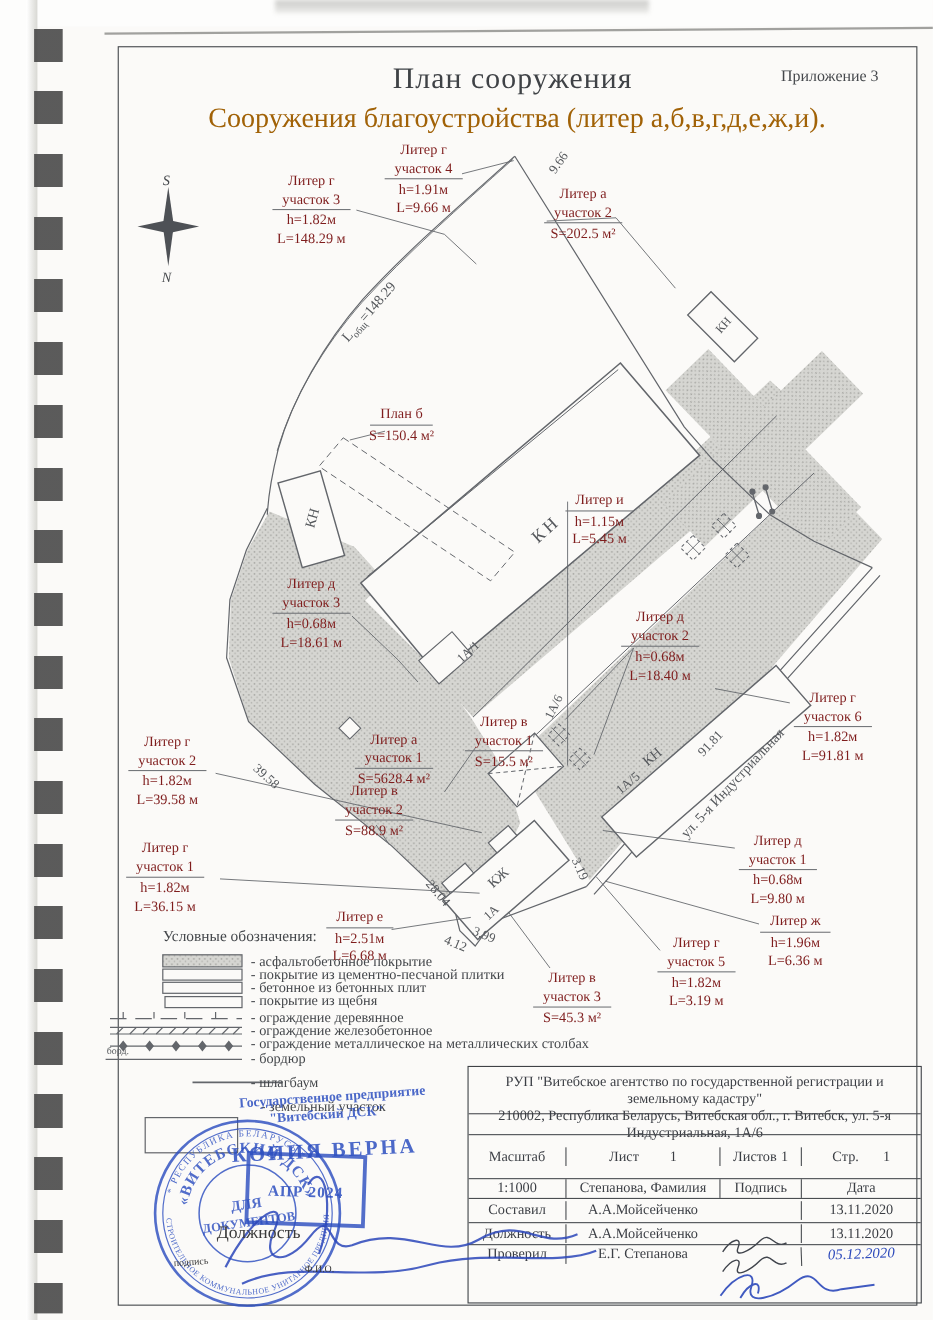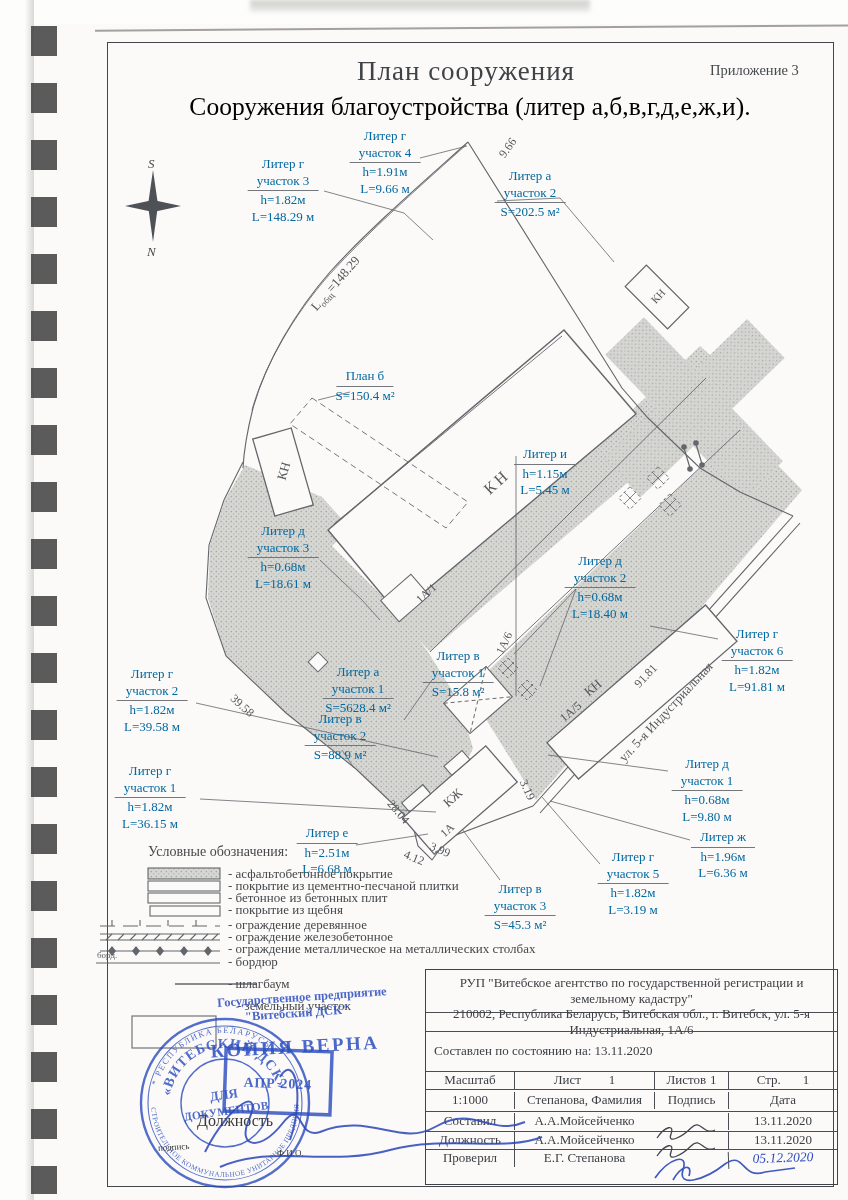"Сооружения благоустройства (литер" .title2 { color: #000000 -> #a16207 }
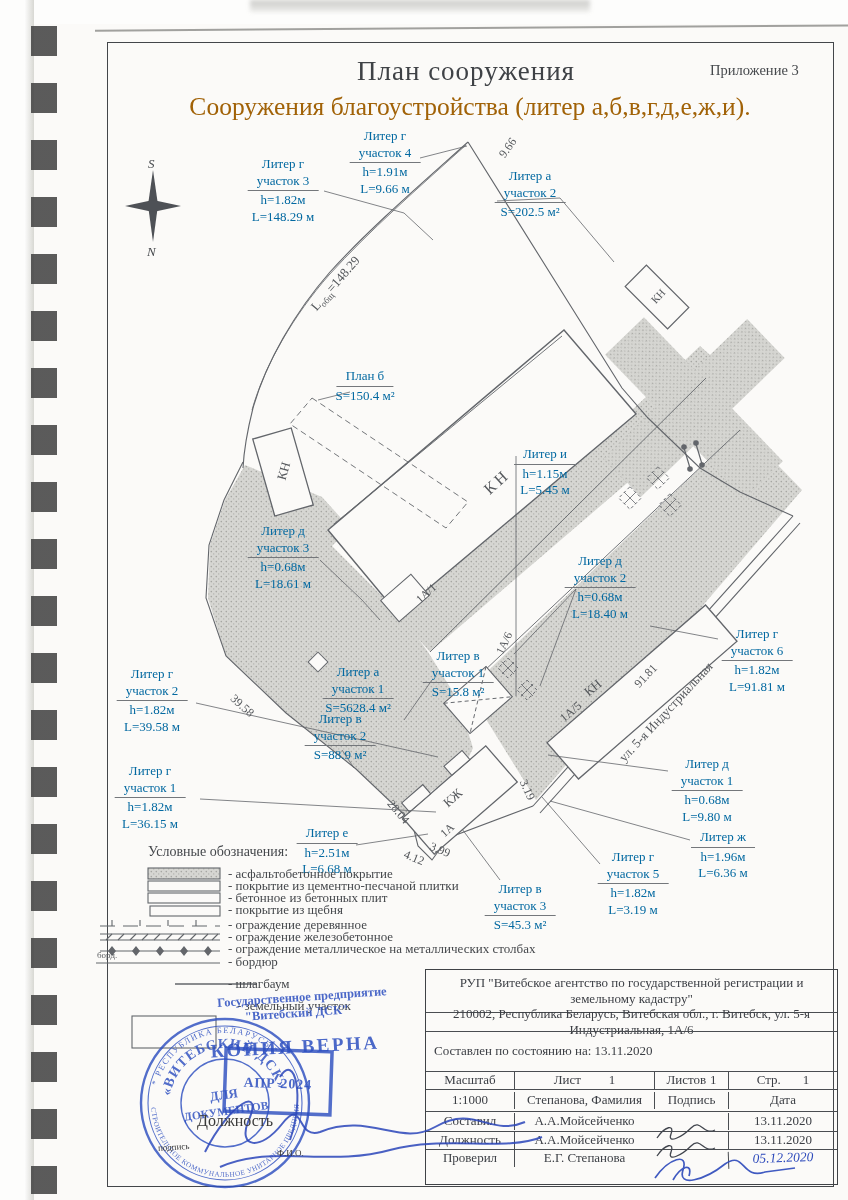"Литер г" .ann { color: #0369a1 -> #7f1d1d }
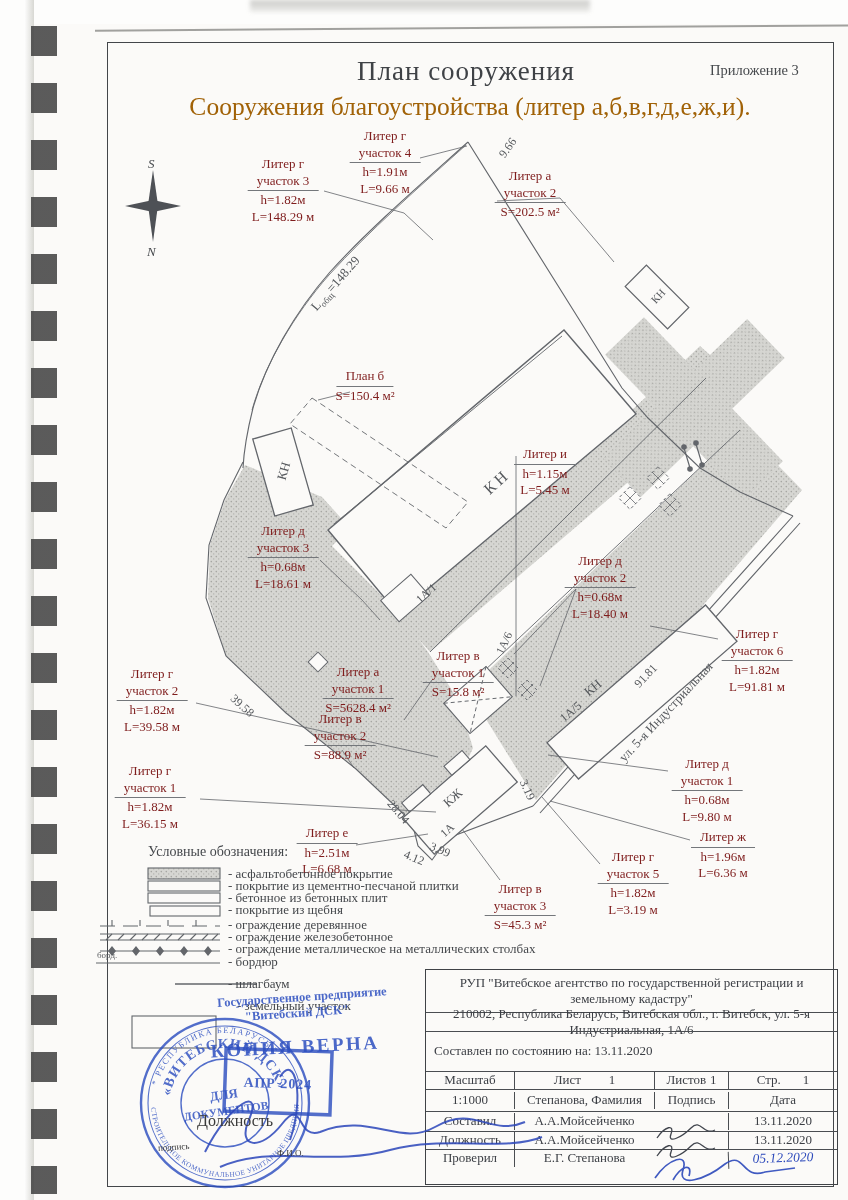"S=15.8 м²" span.d { text: 15.8 -> 15.5 }
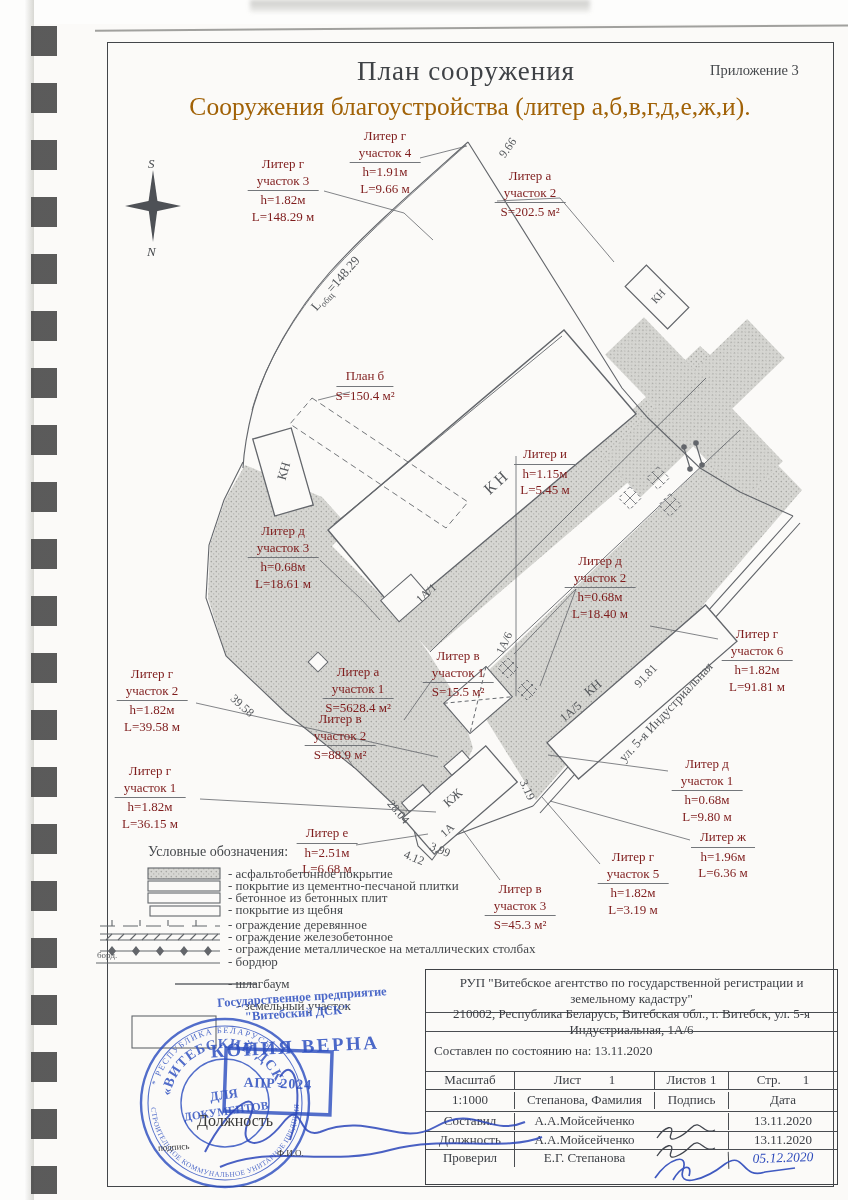"Составлен по состоянию на: 13.11.2020" div.tr { html: <div>Составлен по состоянию на: 13.11.2020</div> -> none }
